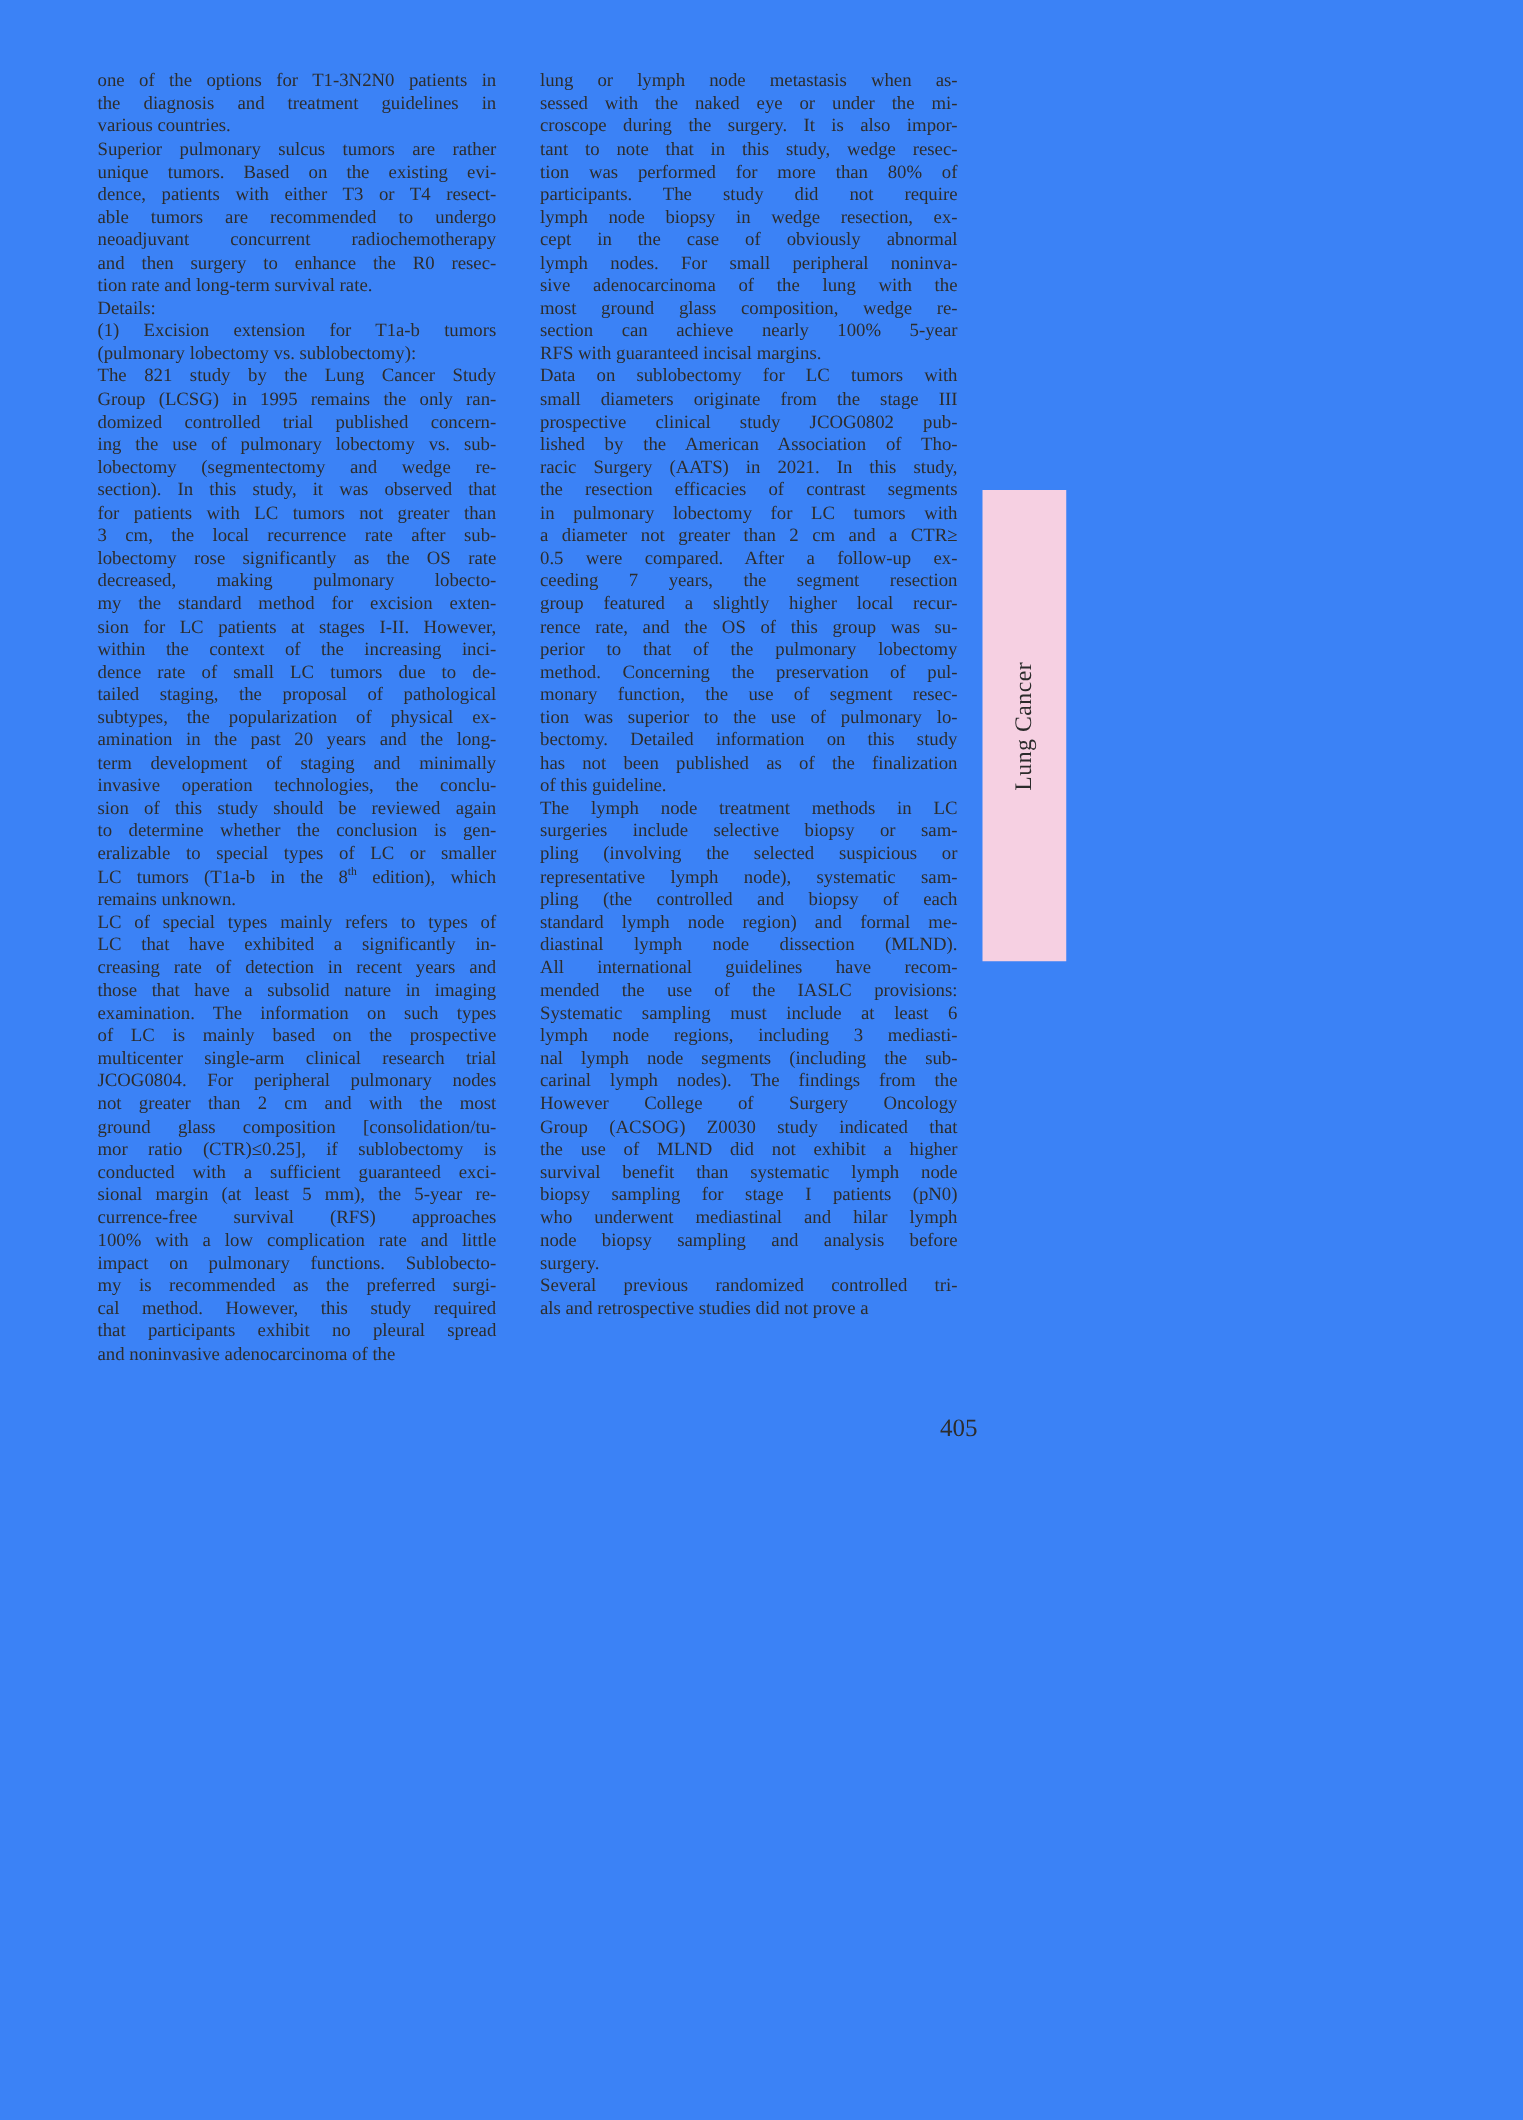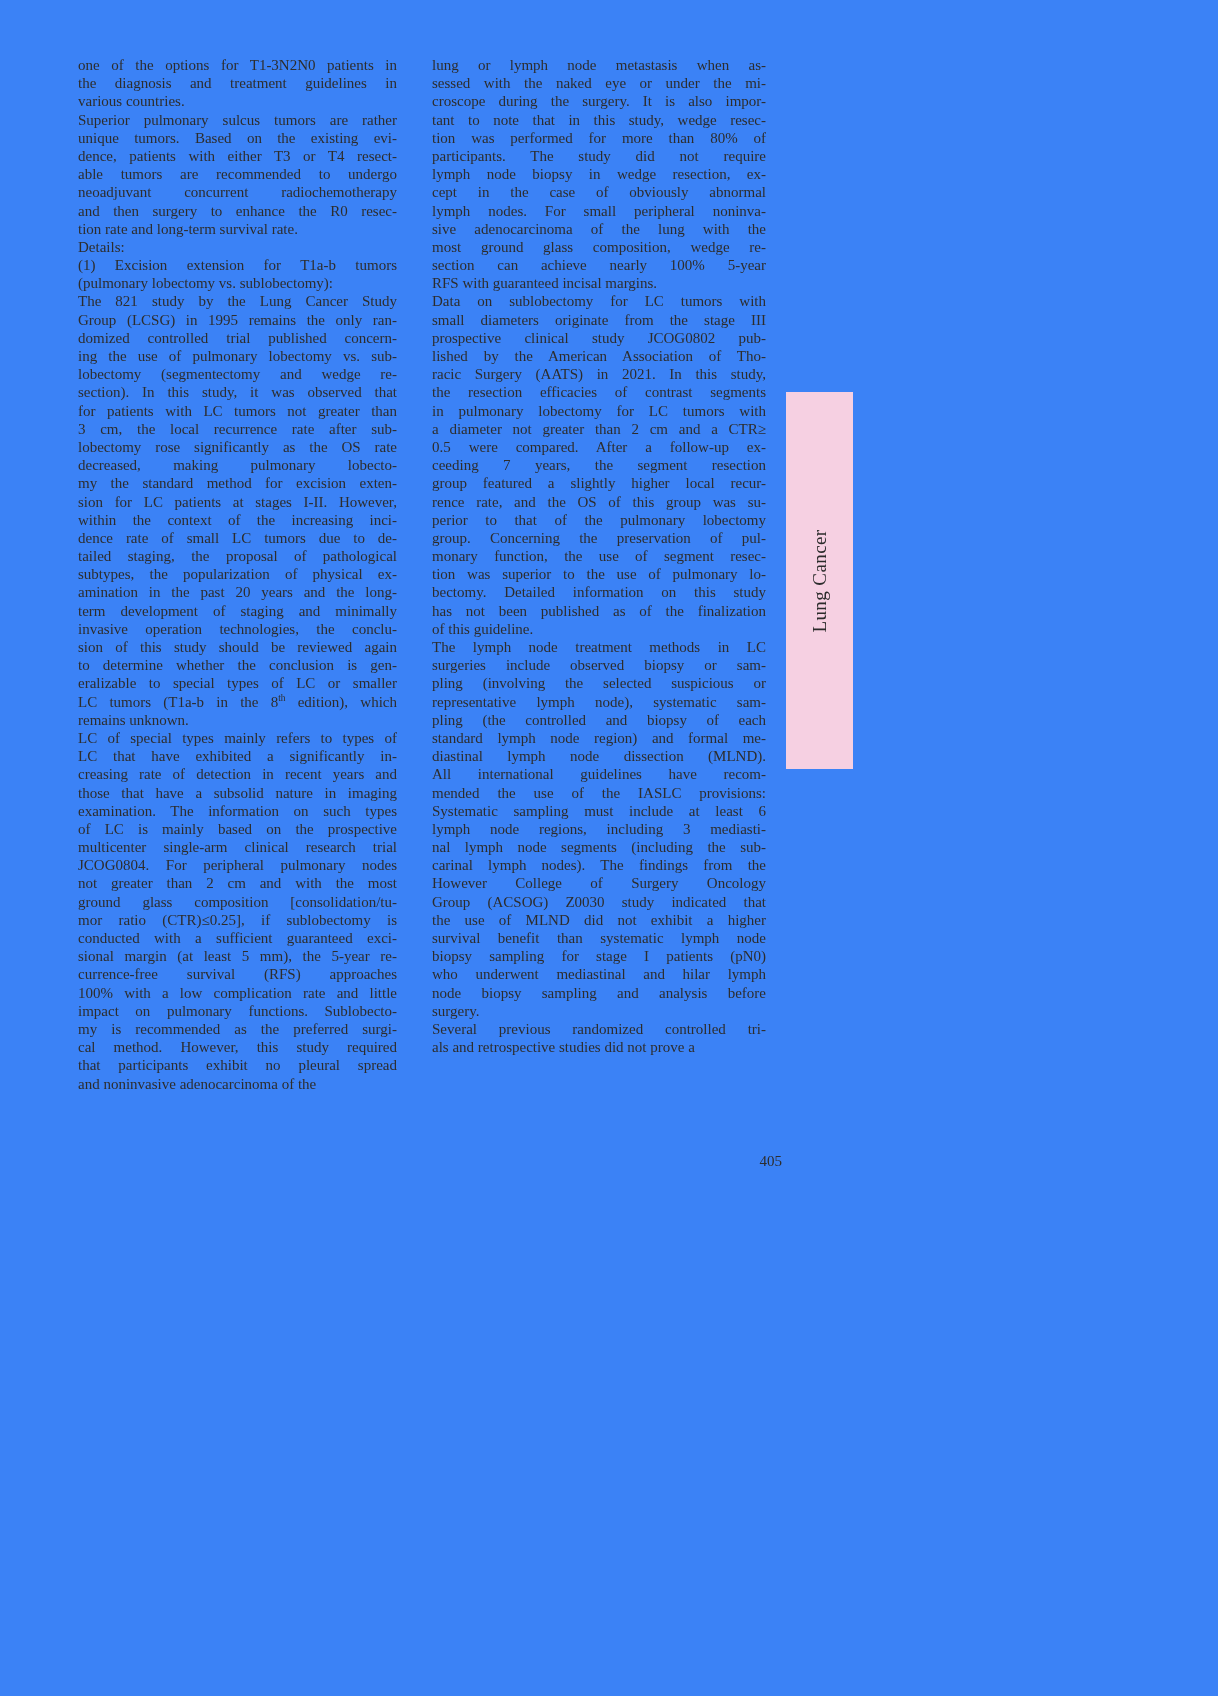"group. Concerning the preservation of" div.line { text: group -> method }
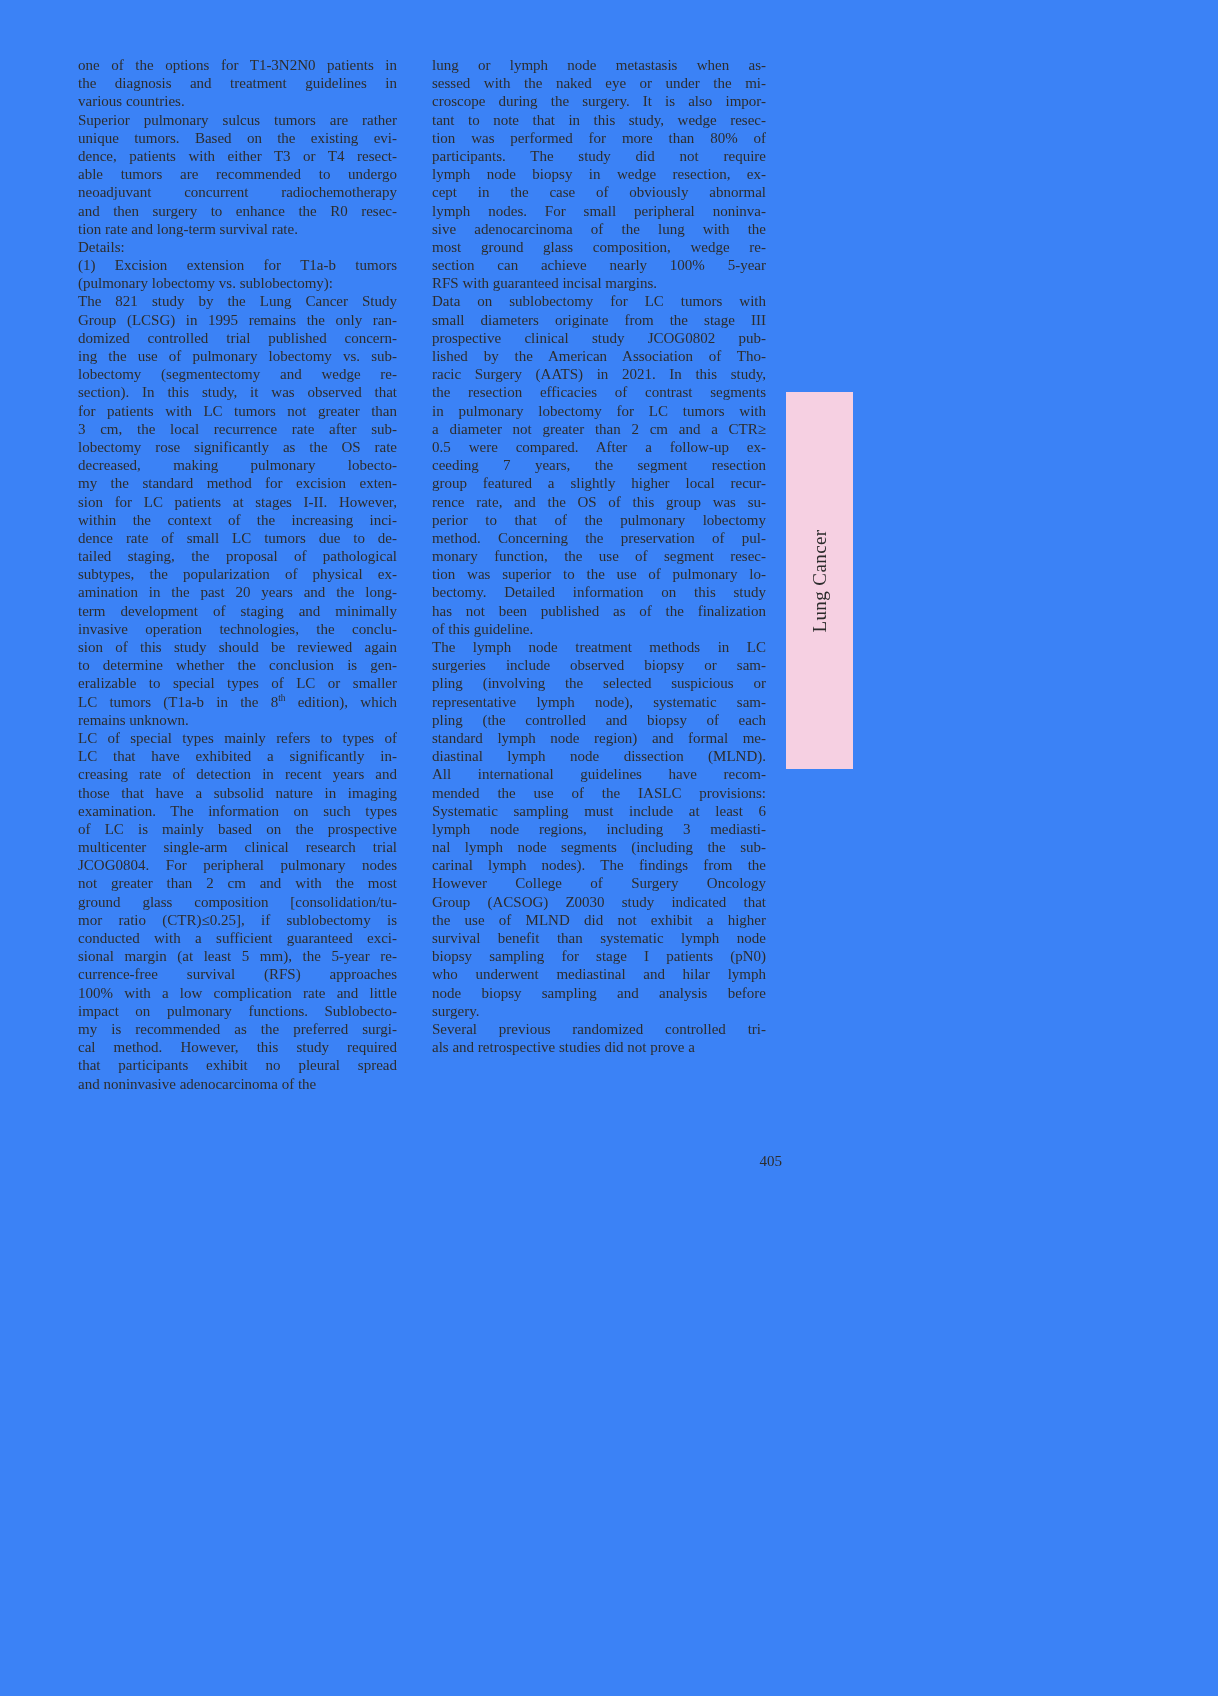"surgeries include observed biopsy or" div.line { text: observed -> selective }
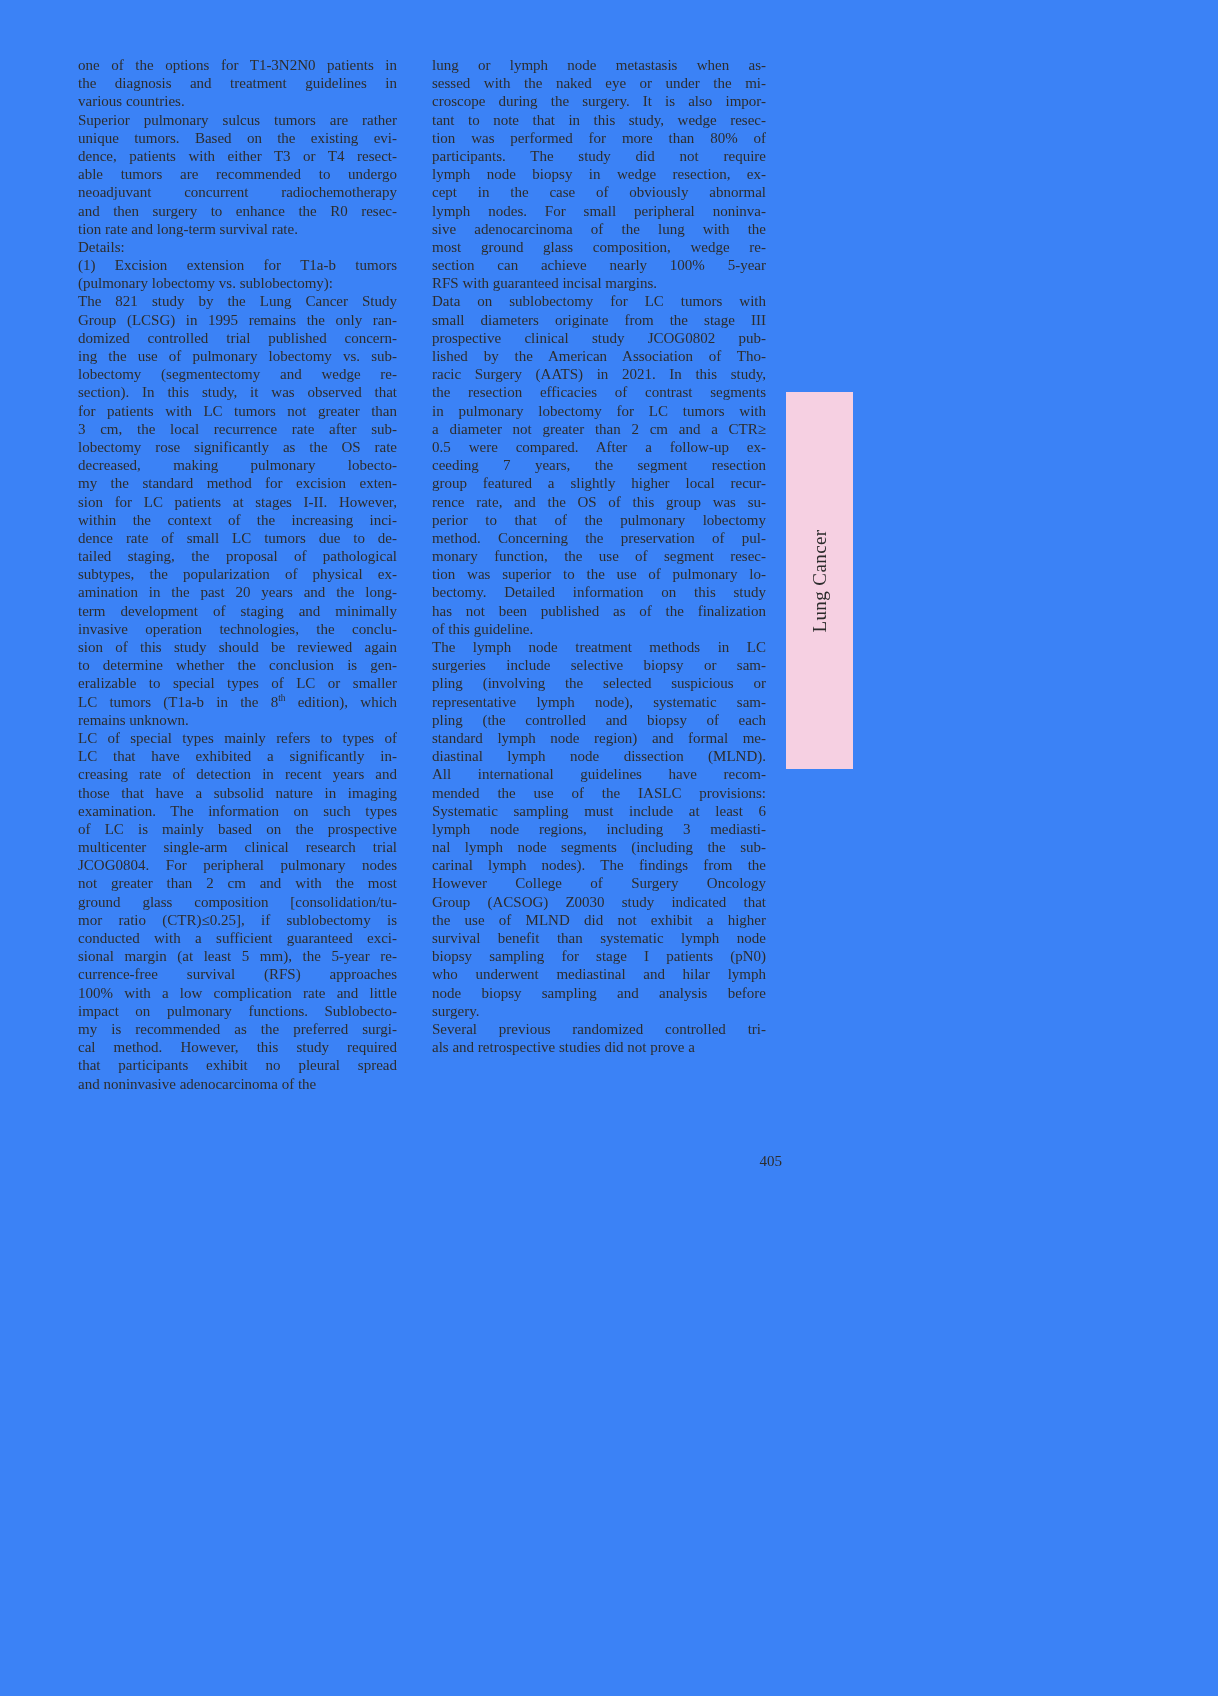"405" .page-number { font-size: 15px -> 20px; margin-top: 21px -> none }
